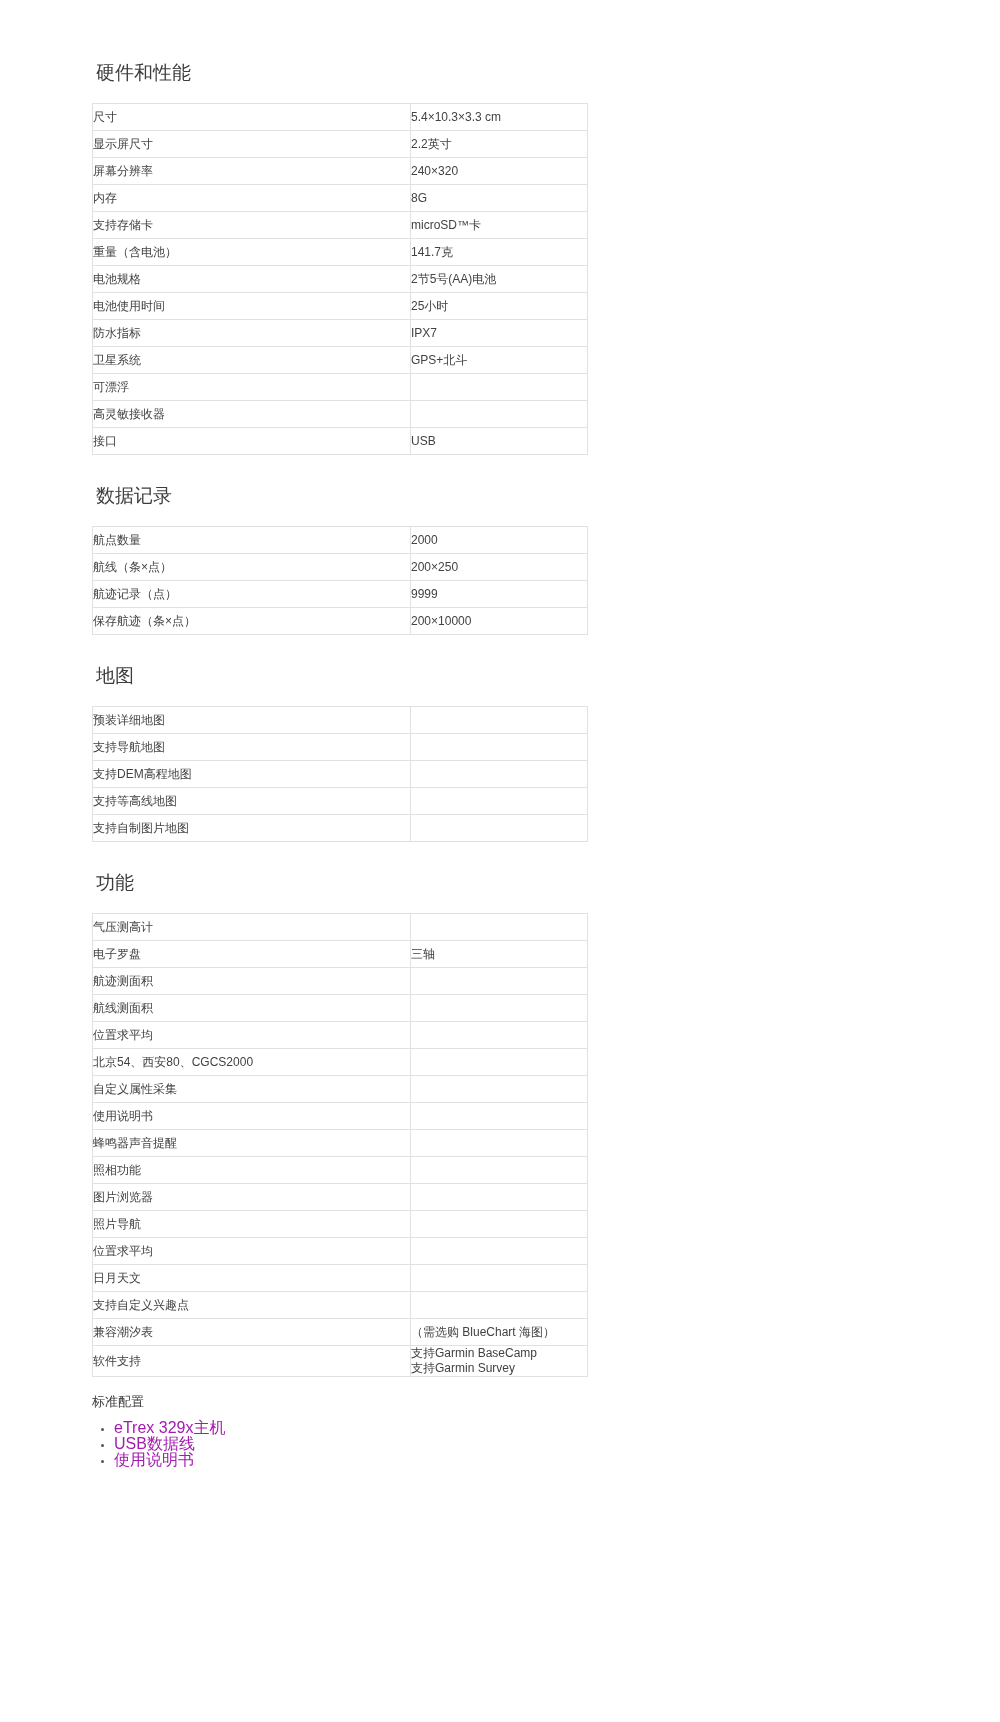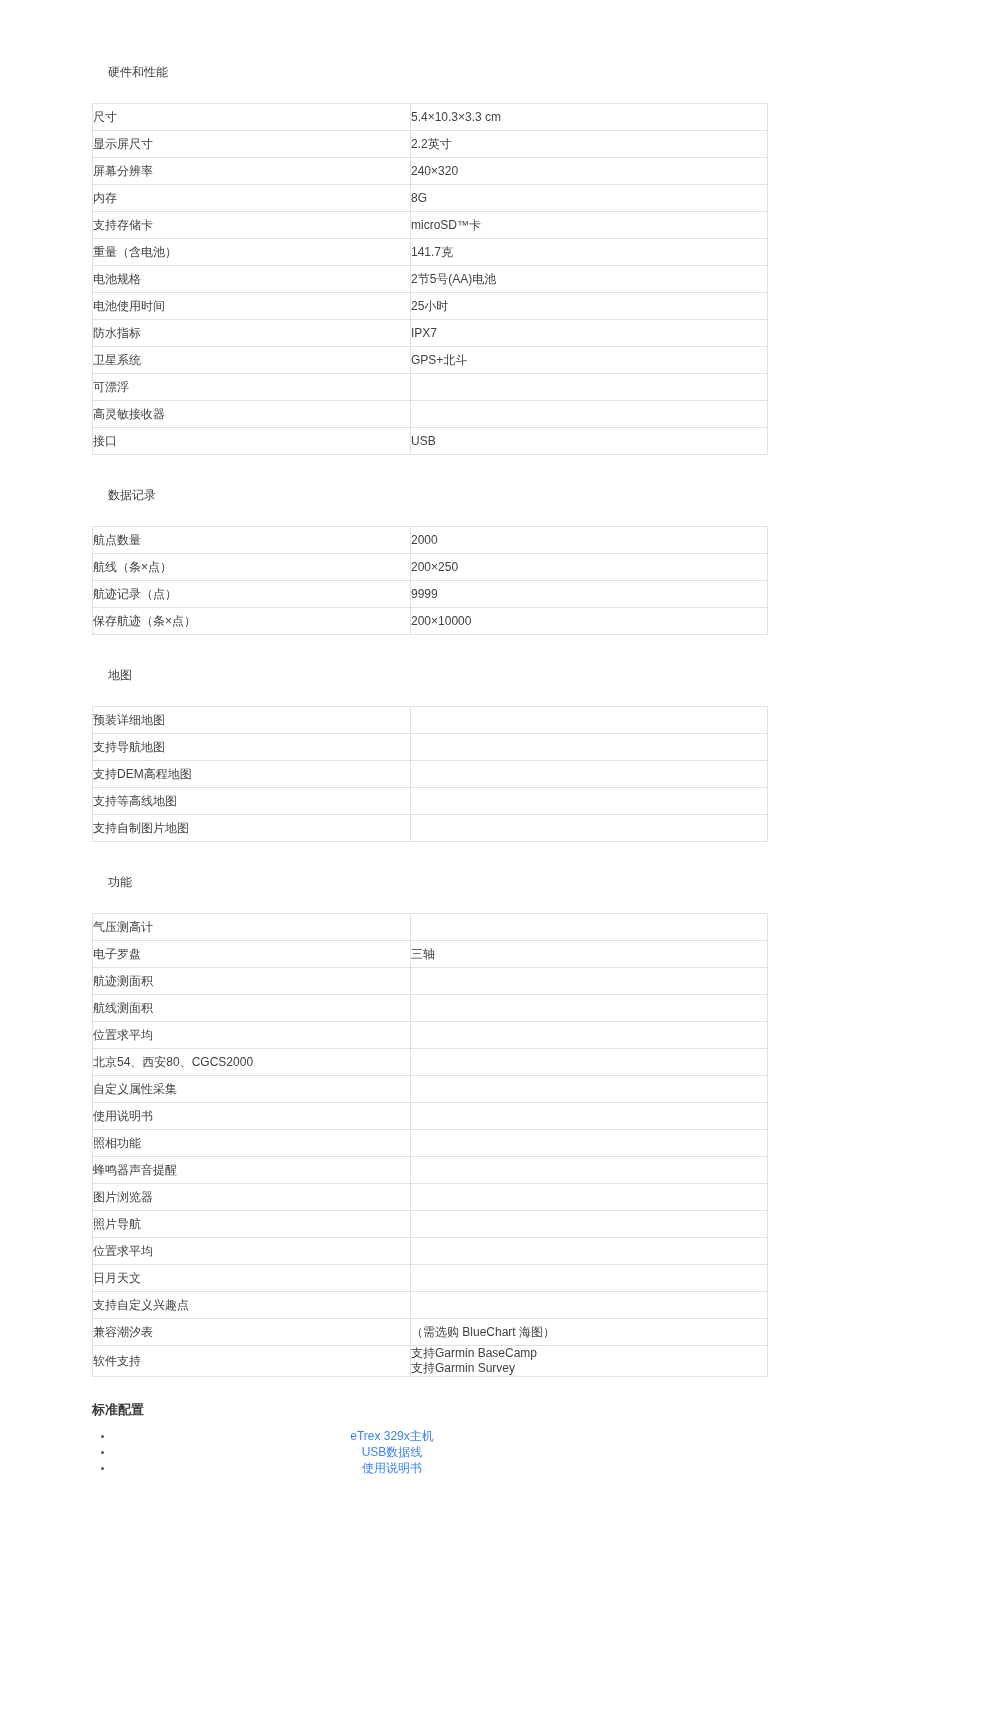"硬件和性能" .section-title { font-size: 12px -> 19px; margin: 30px 0 20px 16px -> 30px 0 20px 4px }
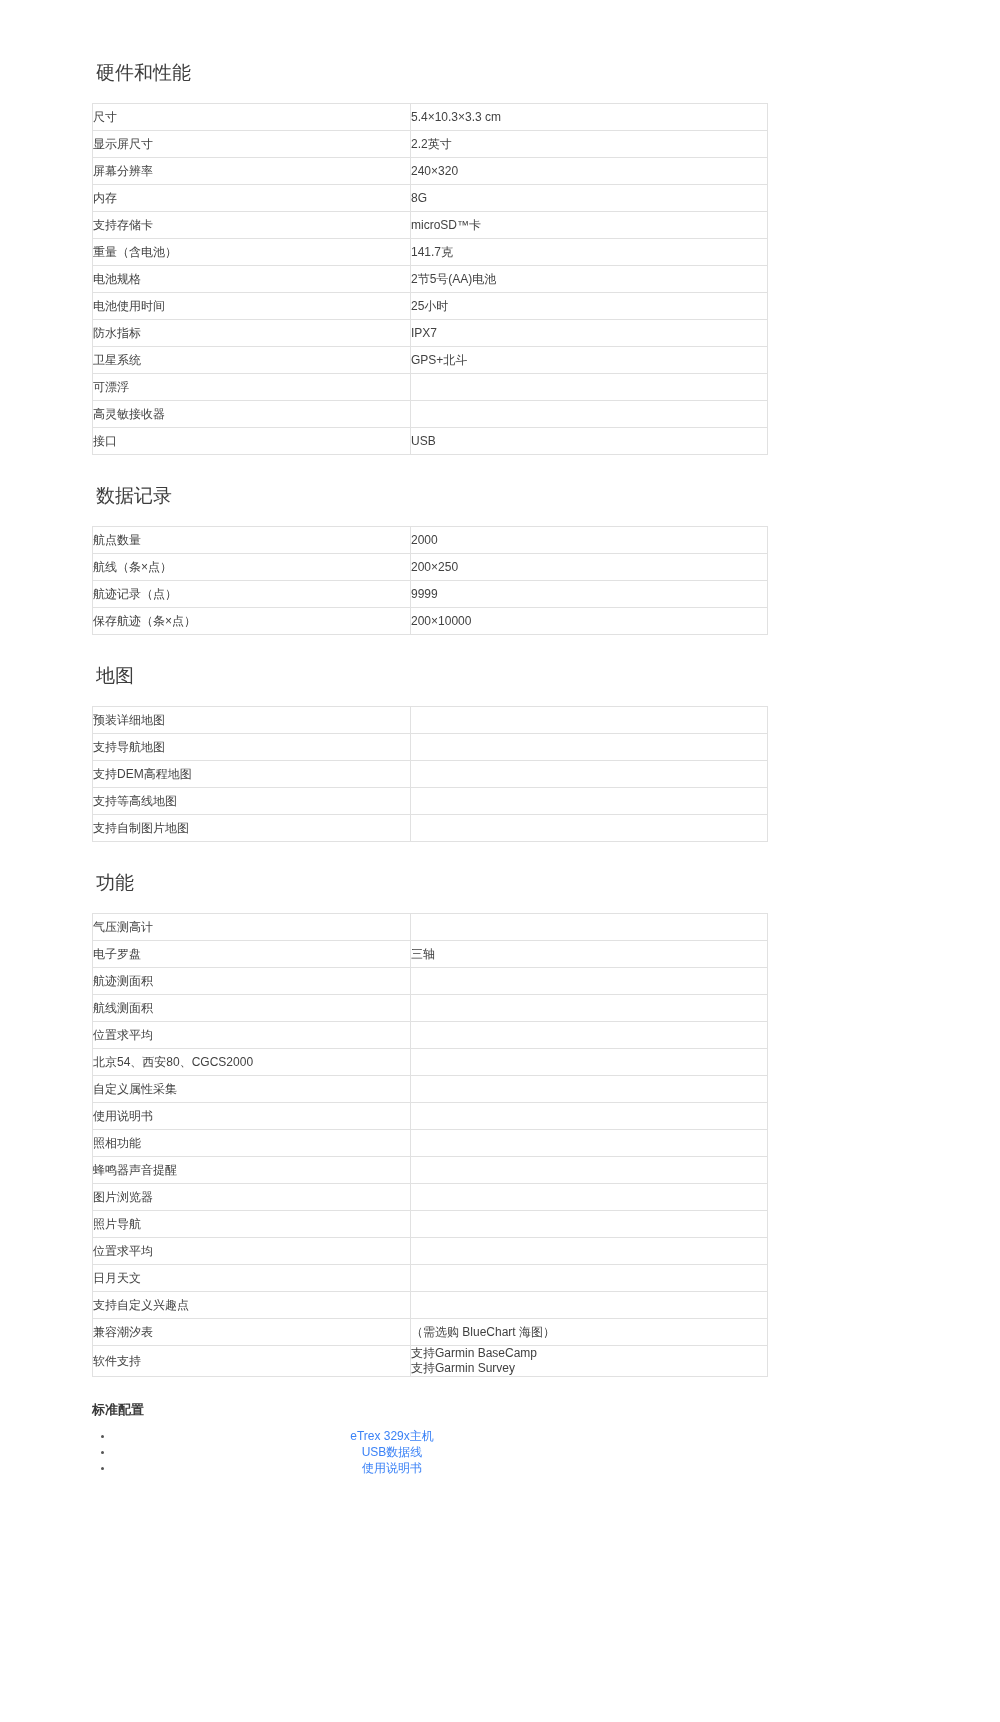"尺寸" table.spec-table { width: 676px -> 496px }
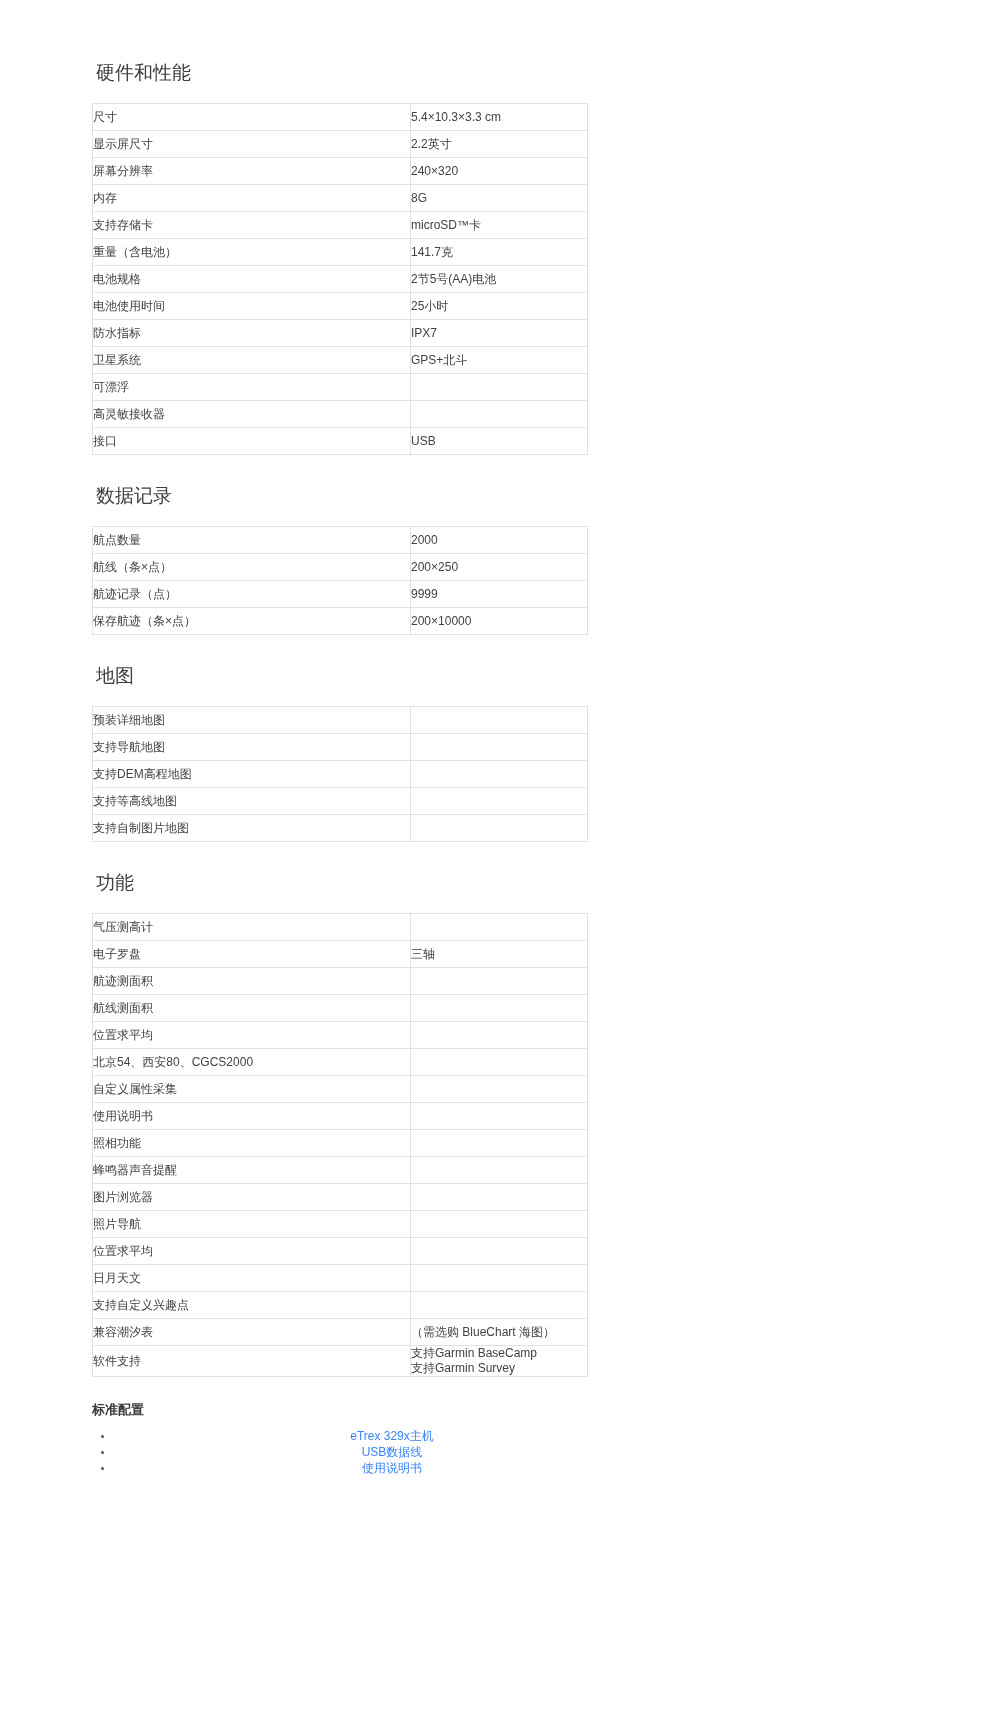"照相功能" tr { order: before "蜂鸣器声音提醒" -> after "蜂鸣器声音提醒" }
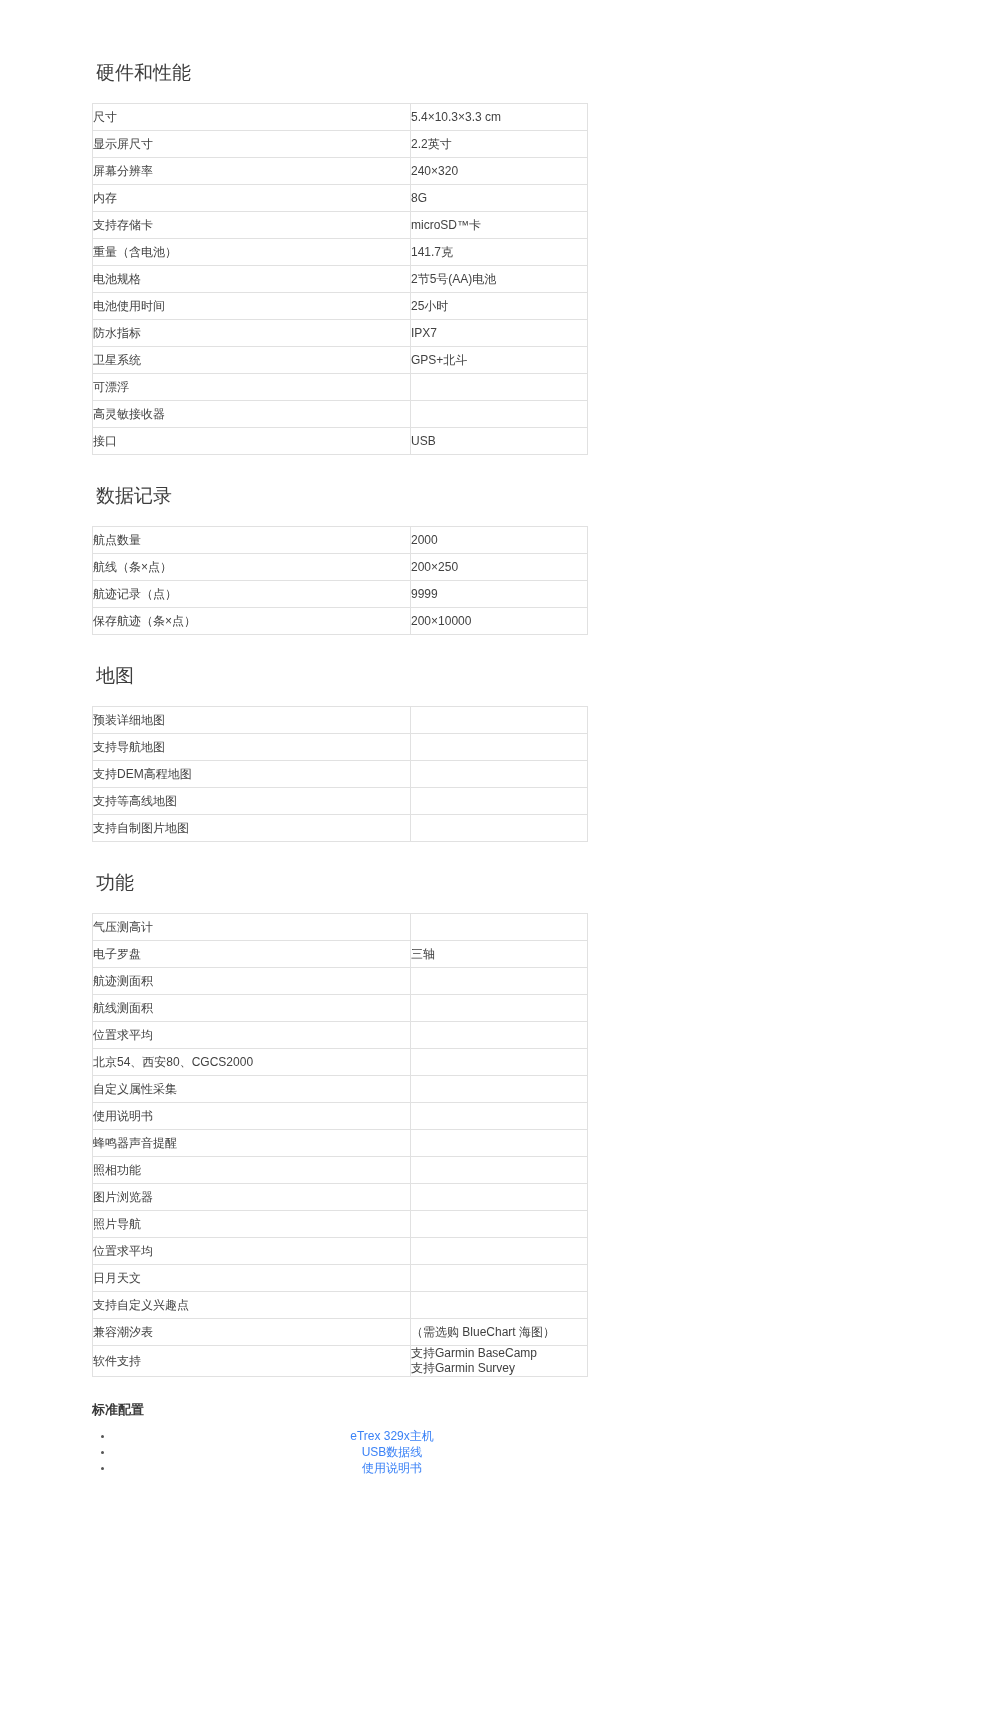"标准配置" .accessories-title { font-weight: 700 -> 400; margin: 24px 0 9px 0 -> 16px 0 9px 0 }
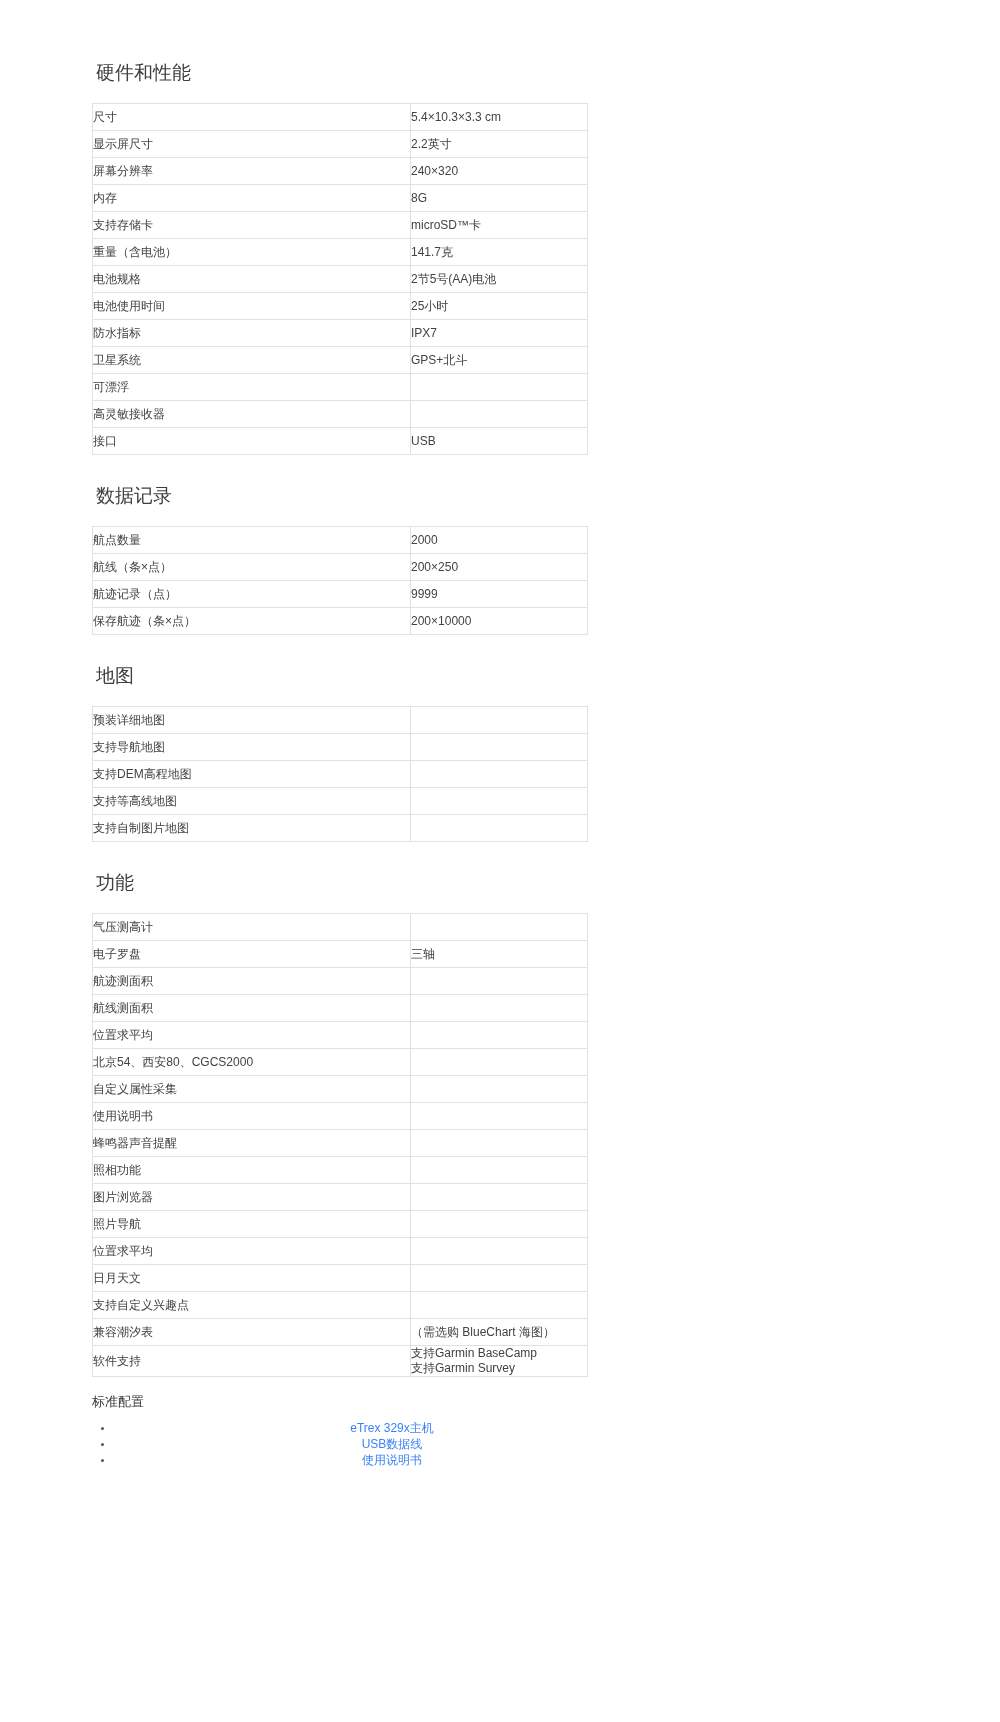"eTrex 329x主机" ul.accessories-list li { color: #3b82f6 -> #a21caf; font-size: 12px -> 16px; text-align: center -> none }
